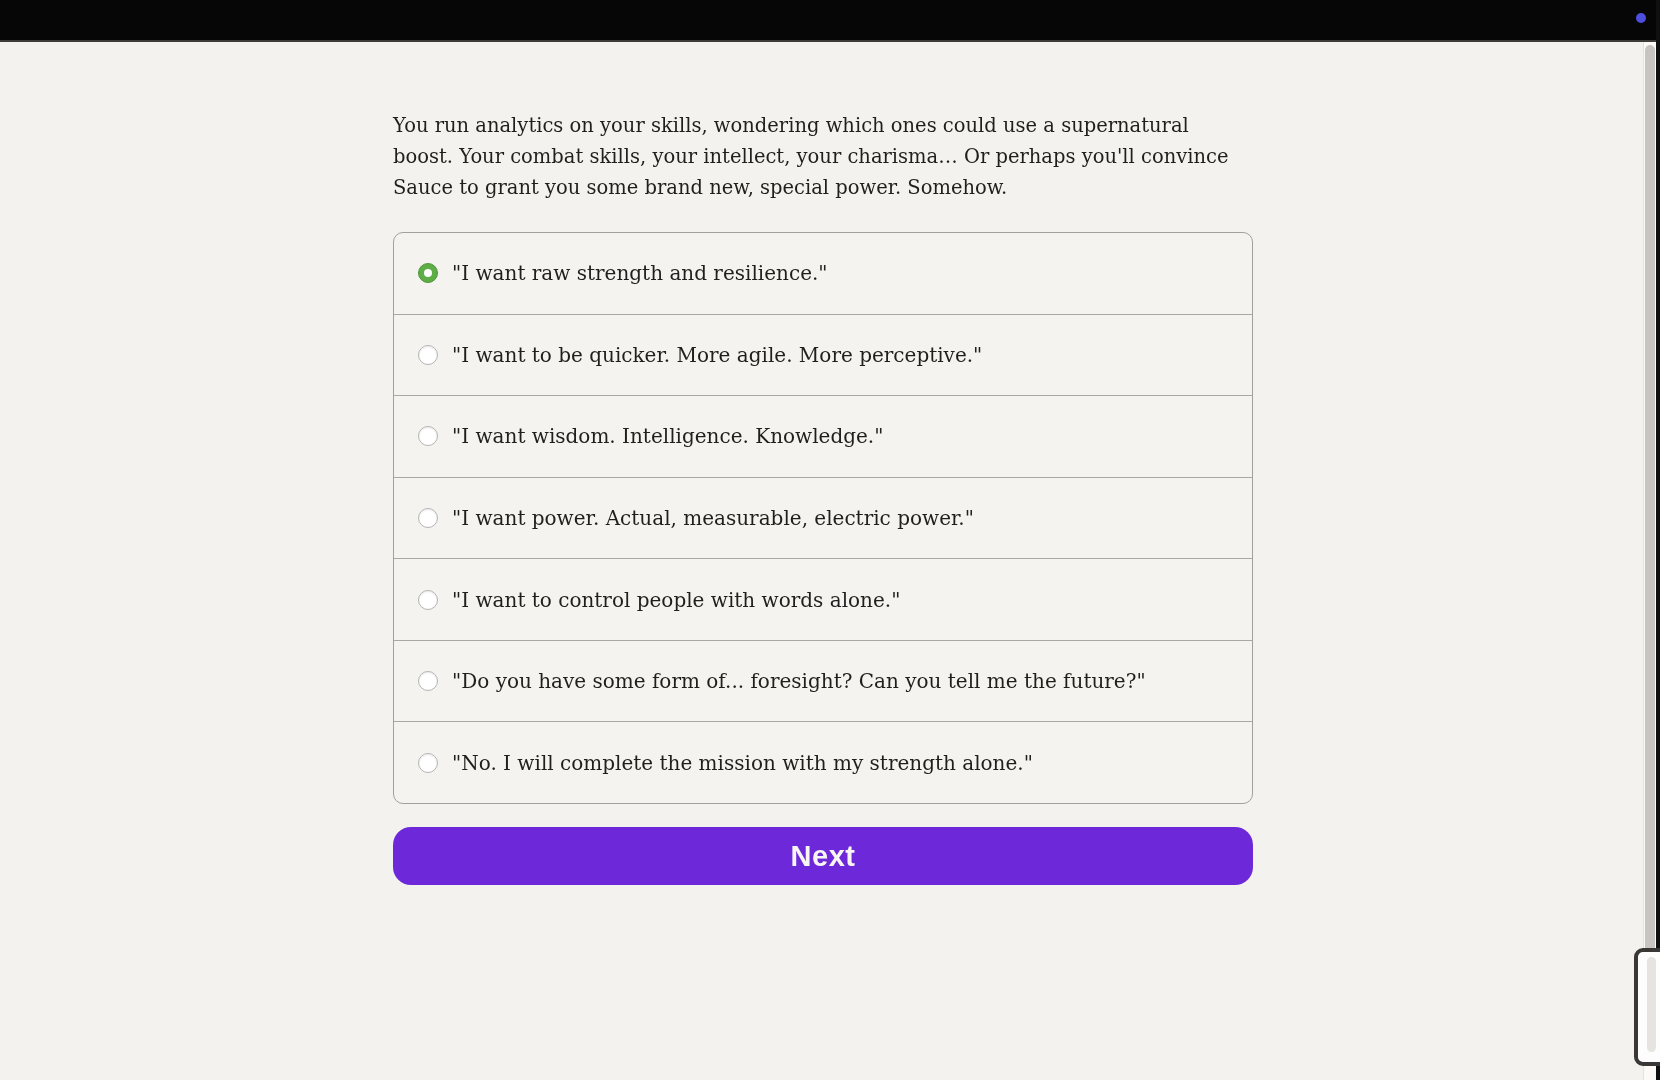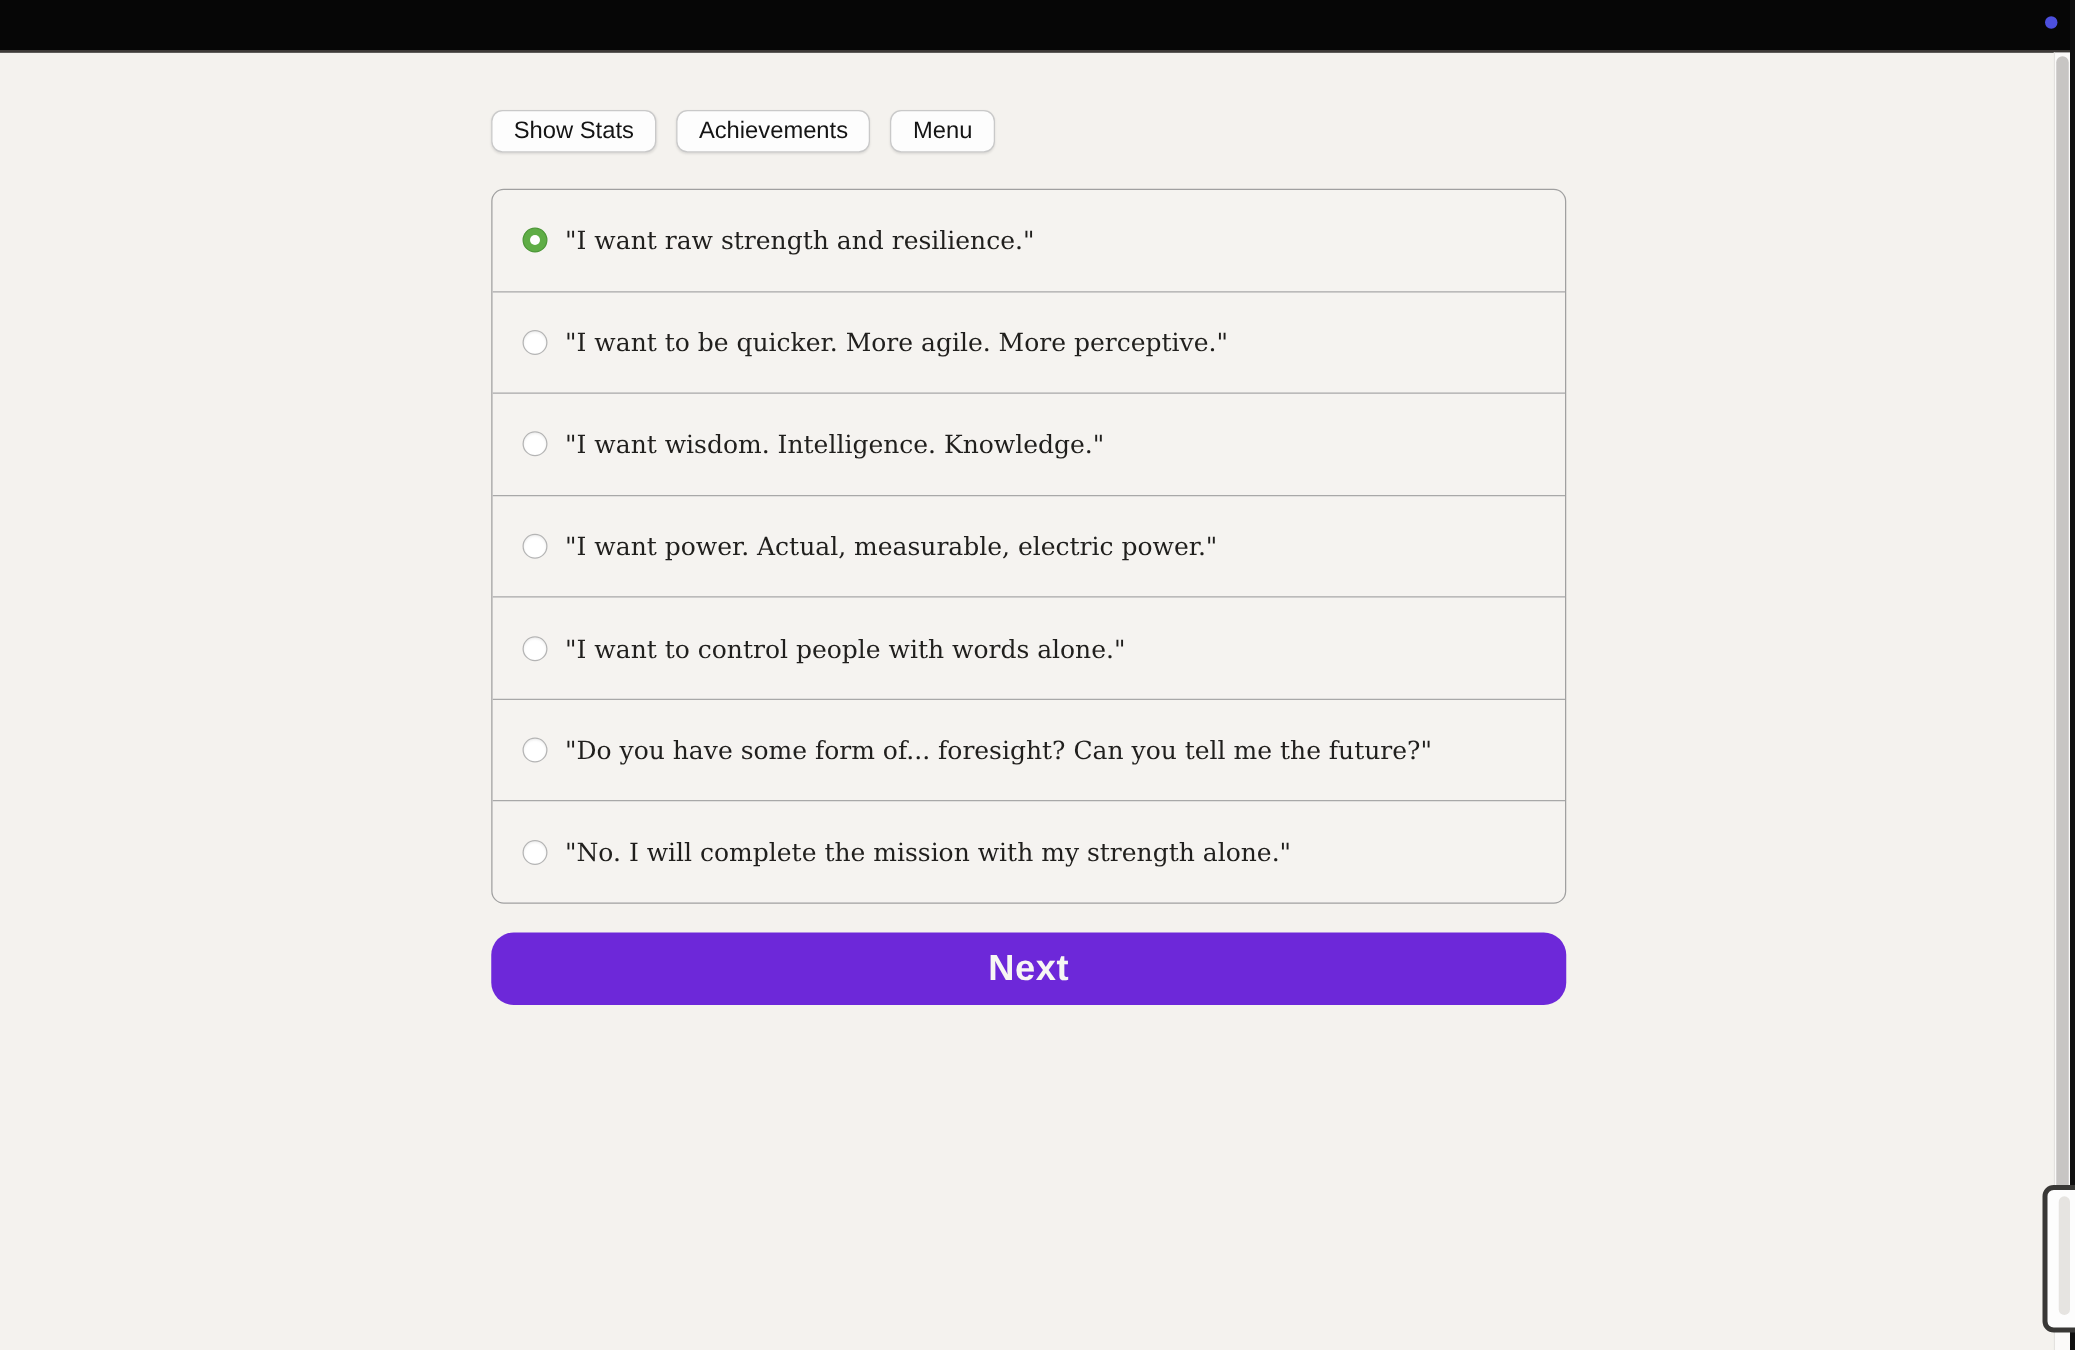"Show Stats" div.toolbar { html: <div> <button>Show Stats</button> <button>Achievements</button> <button>Menu</button> </div> -> none }
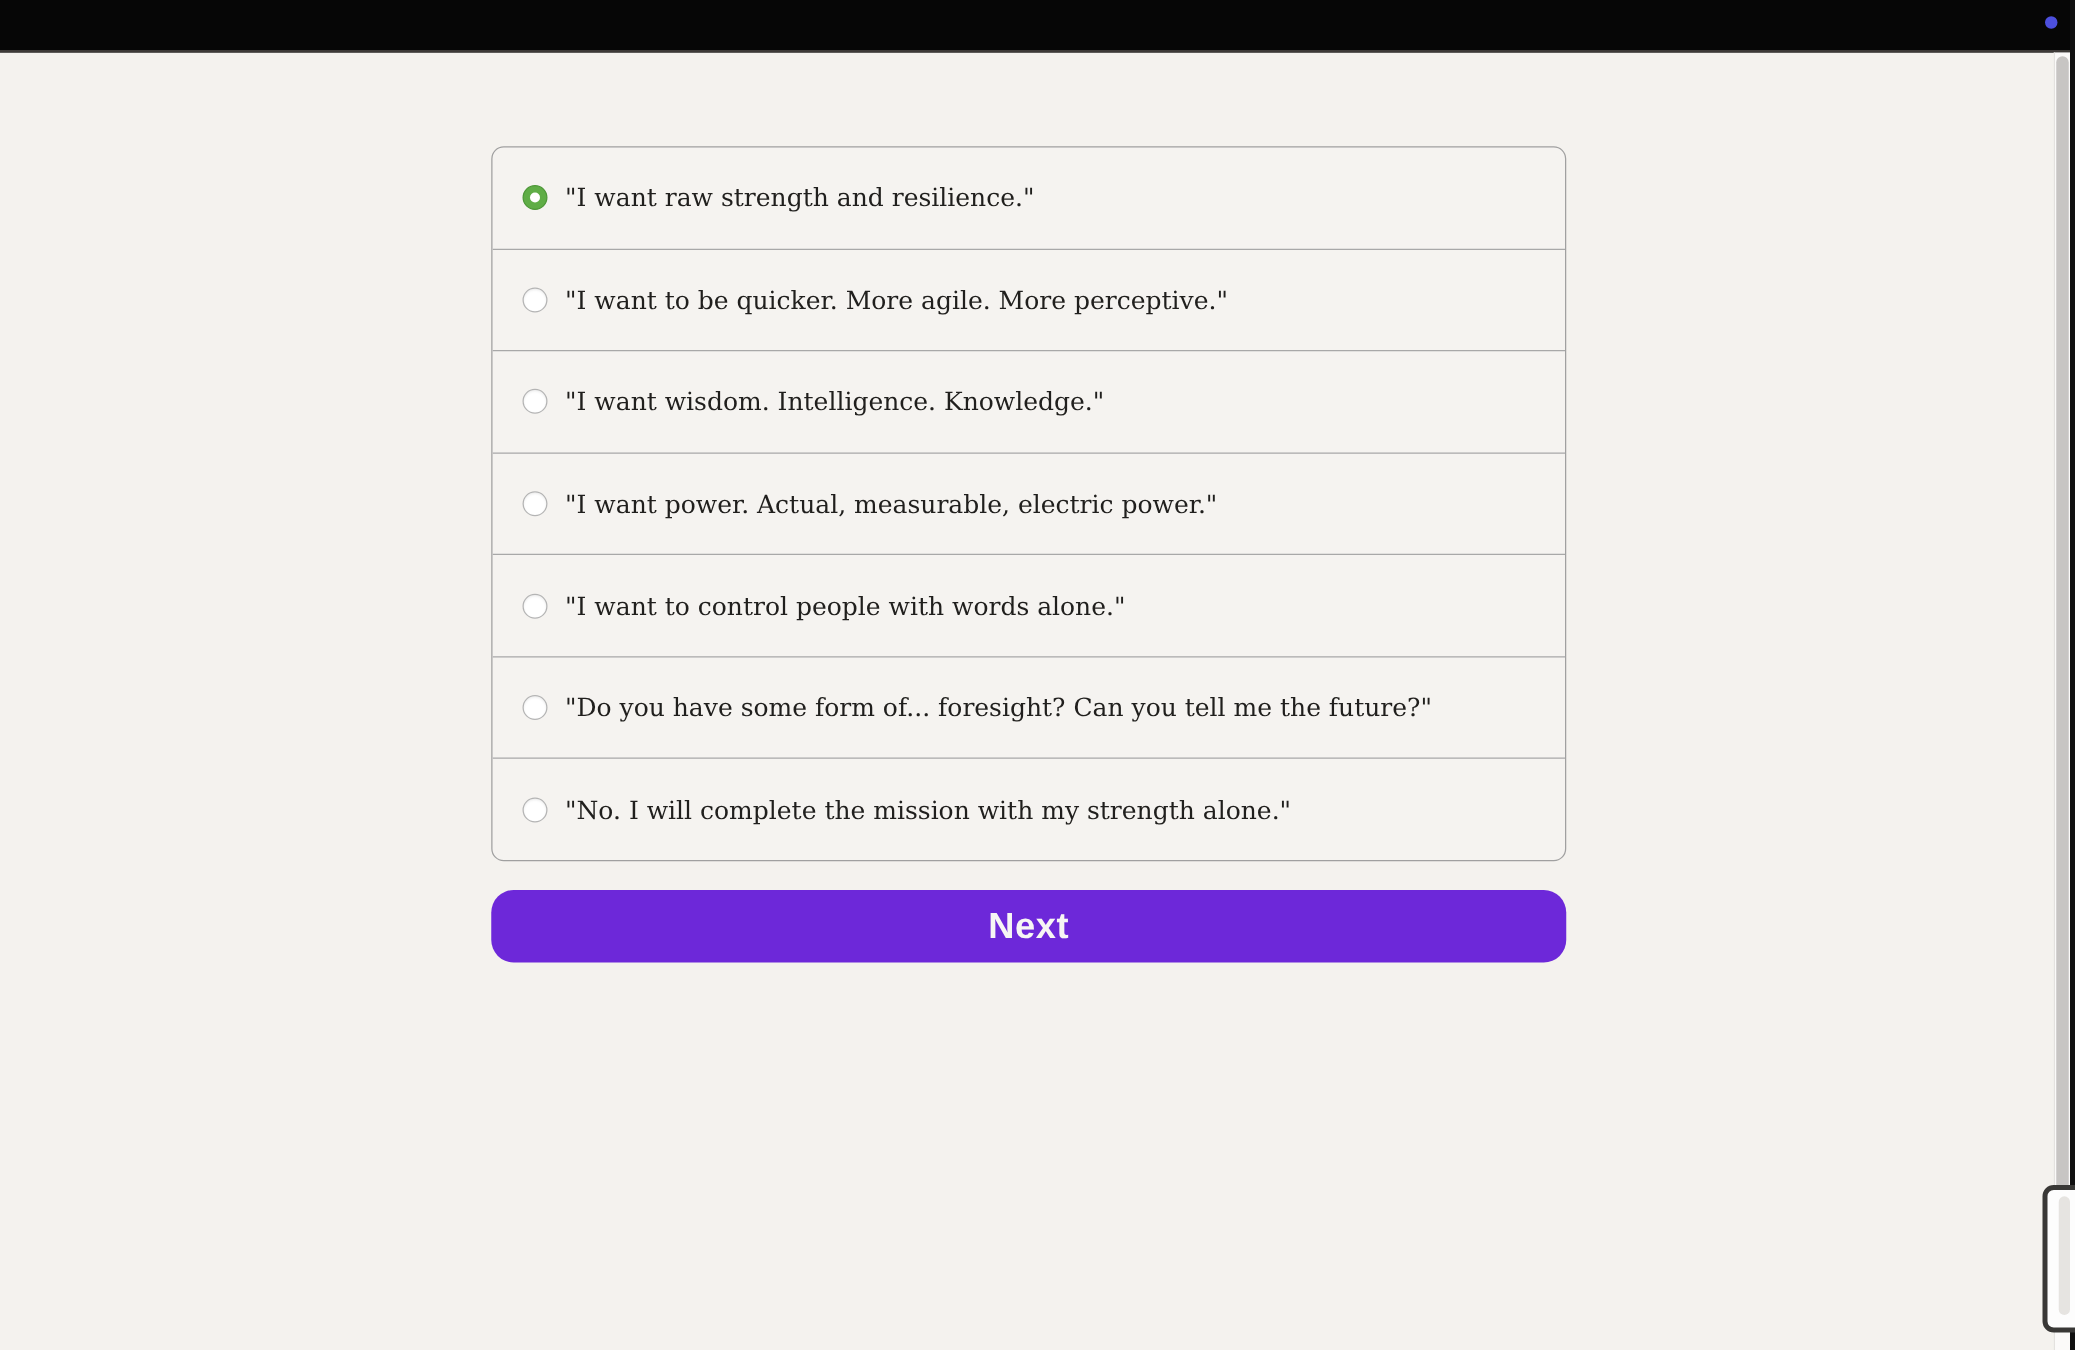"You run analytics on your" div.narrative { html: none -> <div>You run analytics on your skills, wondering which ones could use a supernatural boost. Your combat skills, your intellect, your charisma… Or perhaps you'll convince Sauce to grant you some brand new, special power. Somehow.</div> }
